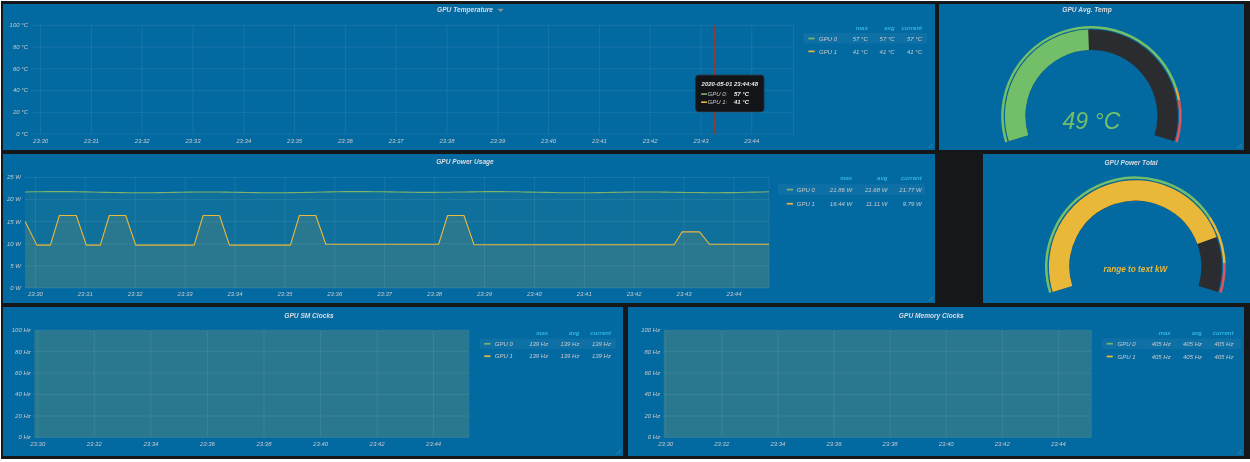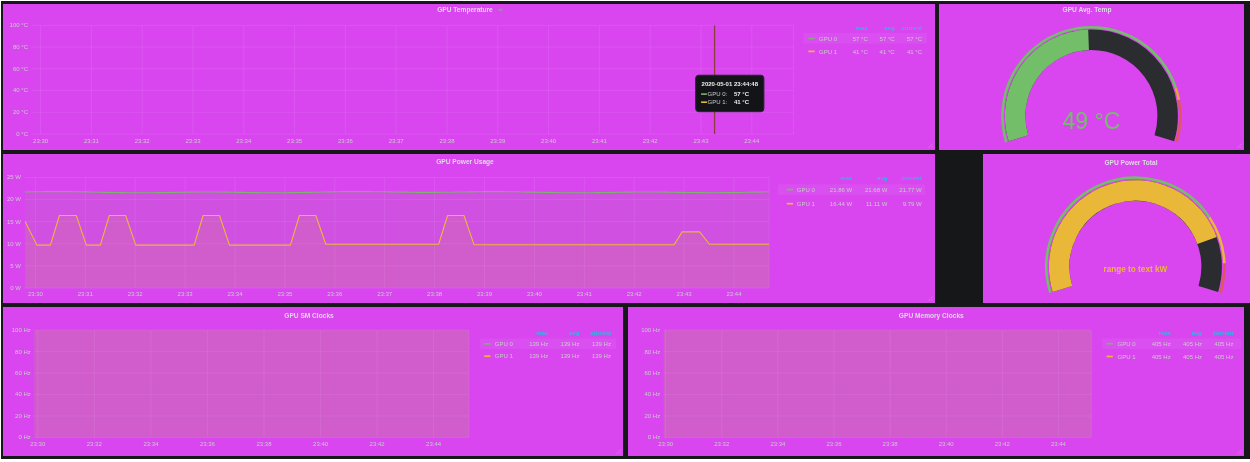"49 °C" .panel { background: #d946ef -> #0369a1; font-style: none -> italic }
